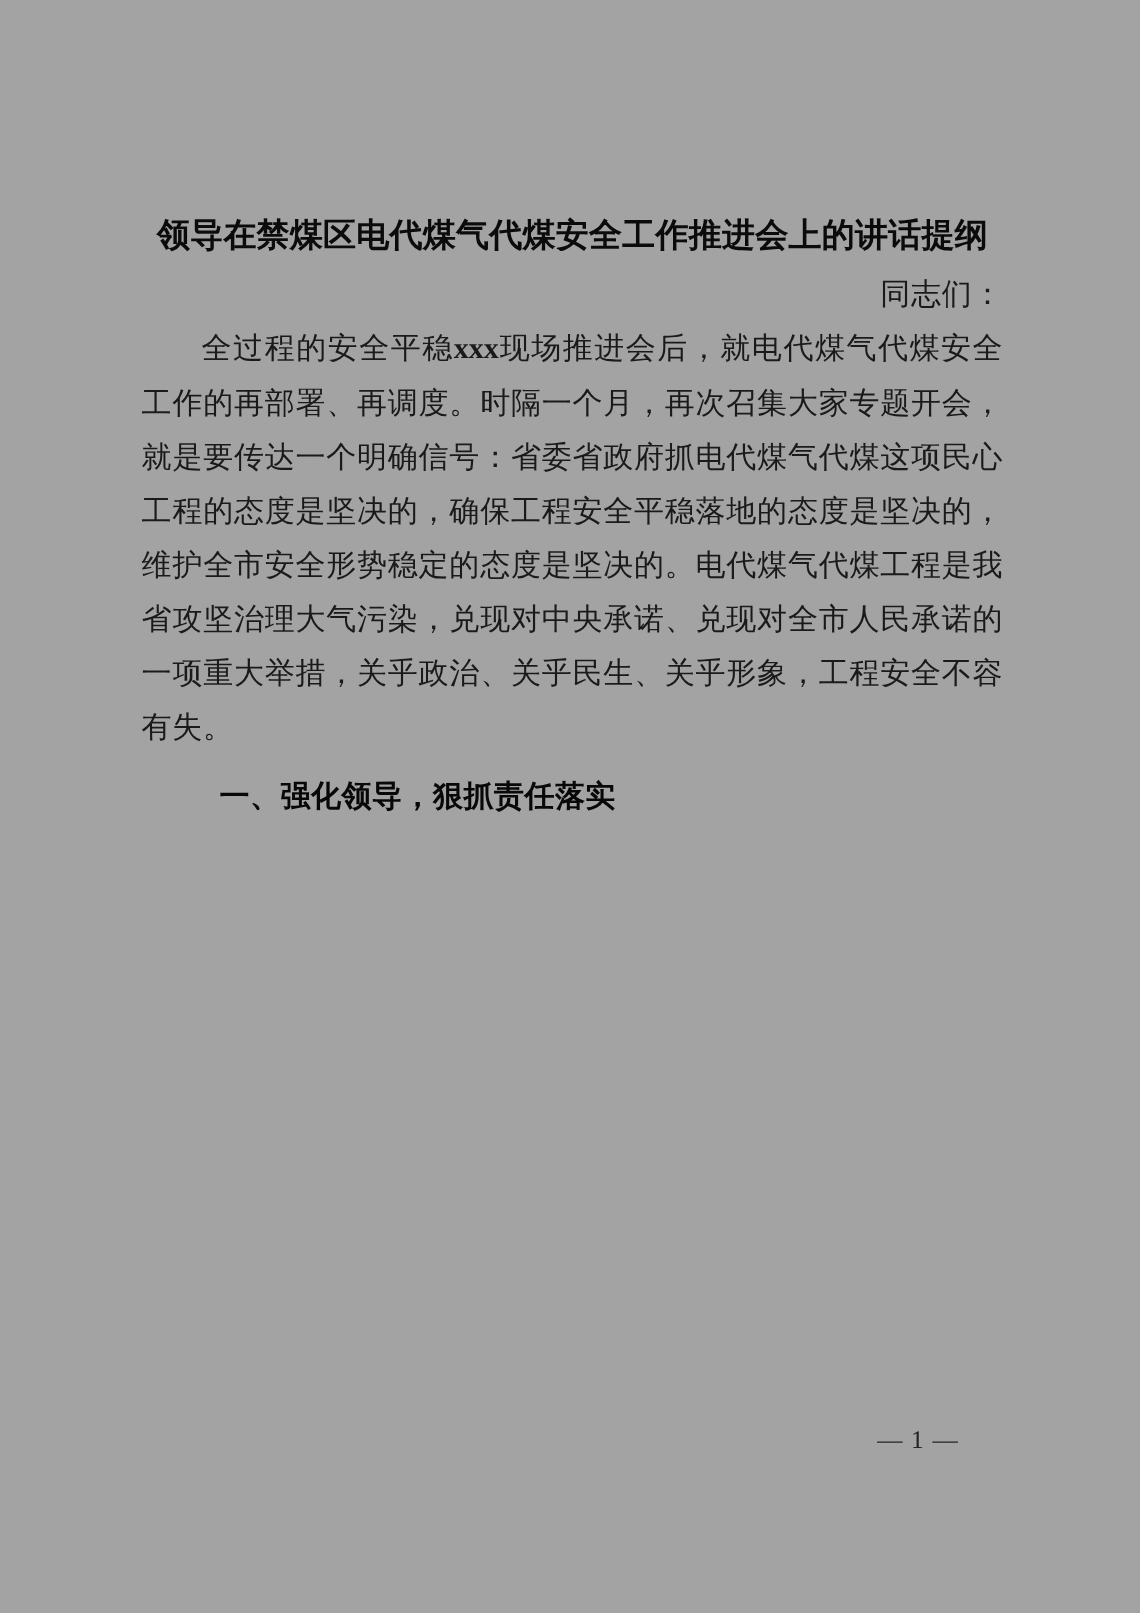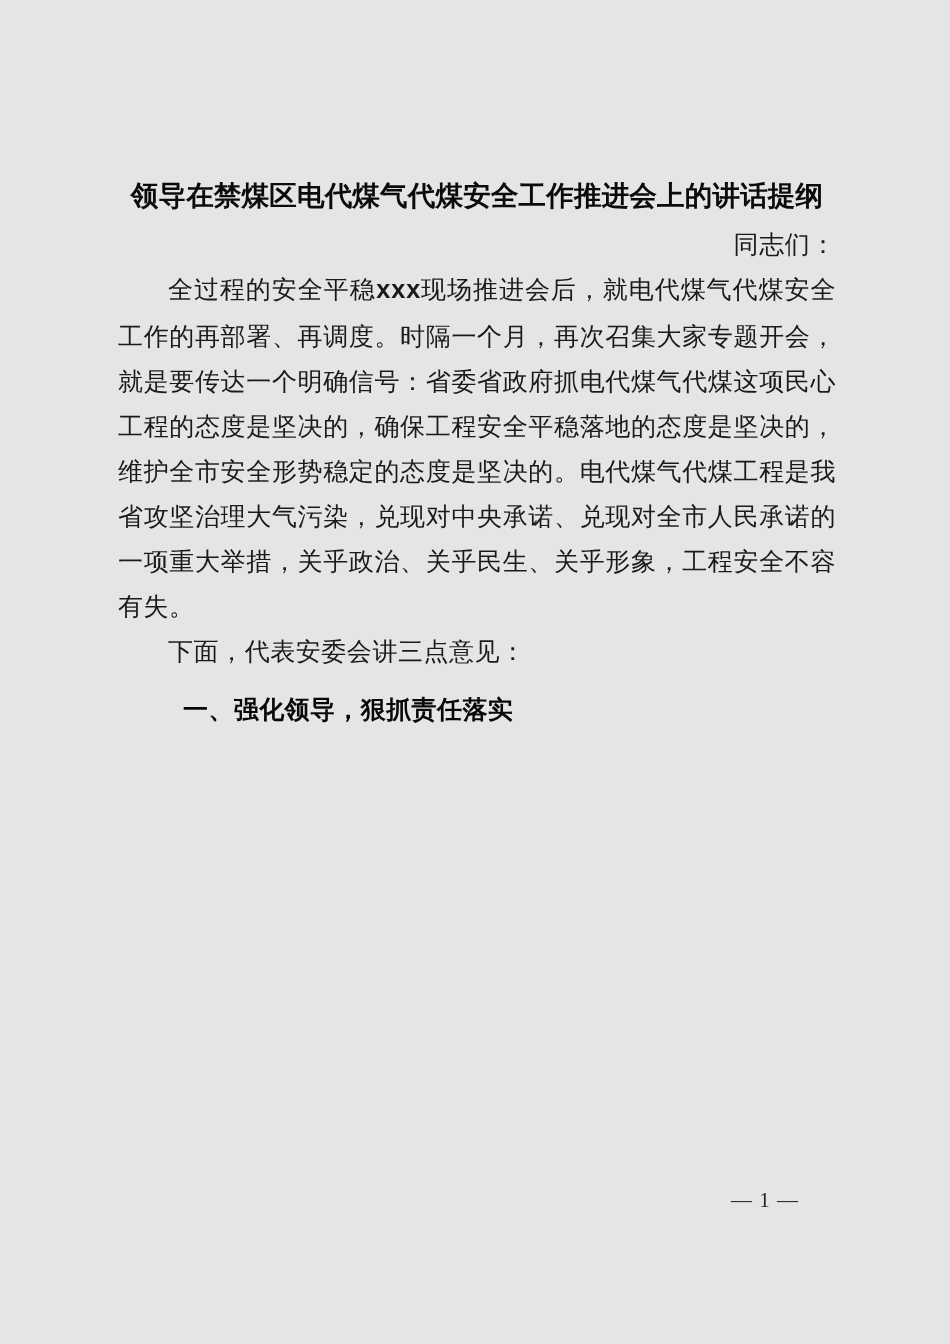"领导在禁煤区电代煤气代煤安全工作推进会上的讲话提纲" .page { background: #e5e5e5 -> #a3a3a3 }
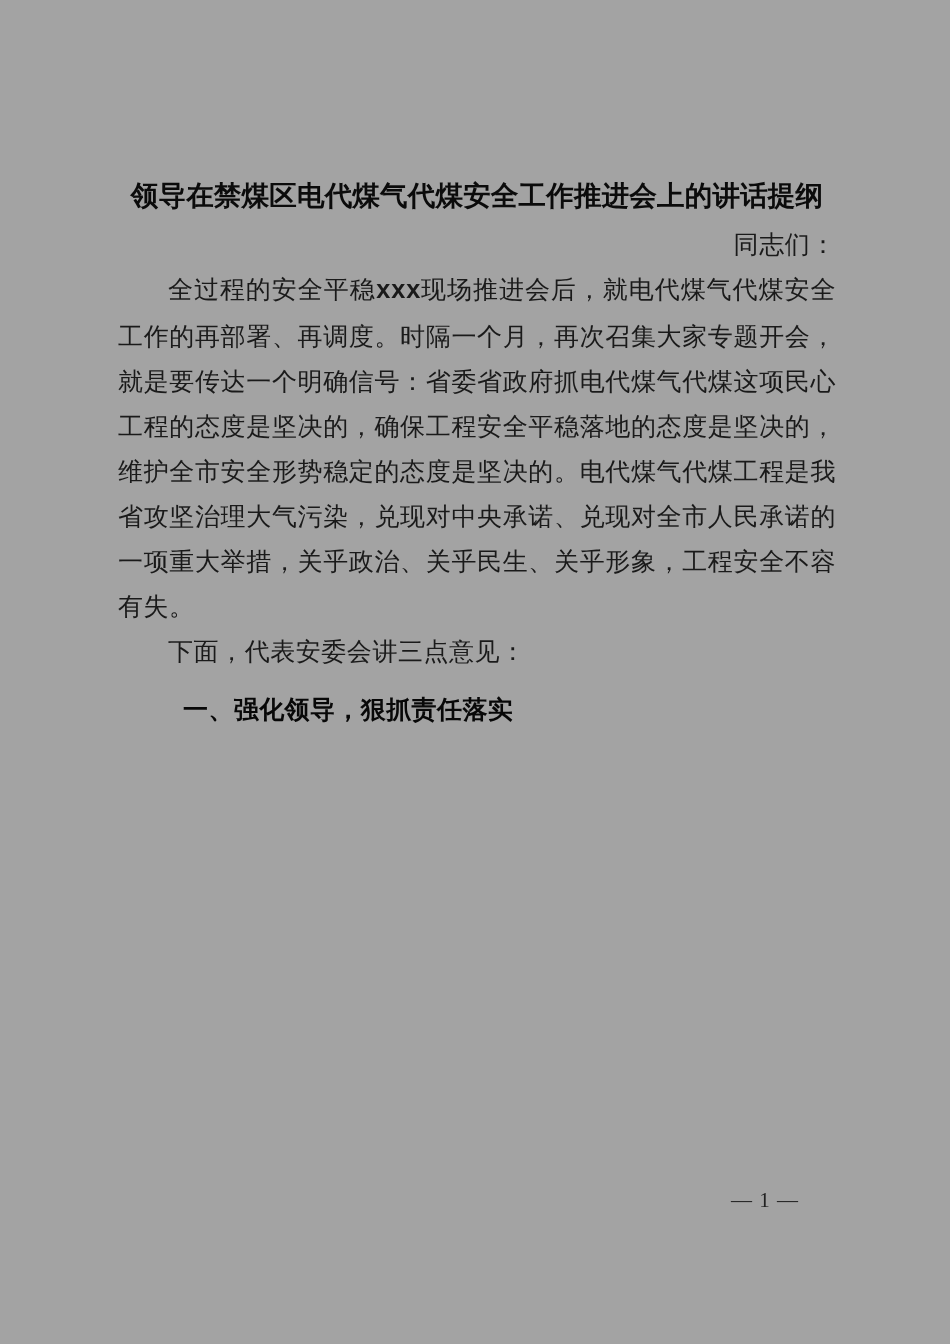"xxx" .body-para .latin { font-family: Liberation Mono, monospace -> Liberation Serif, serif }
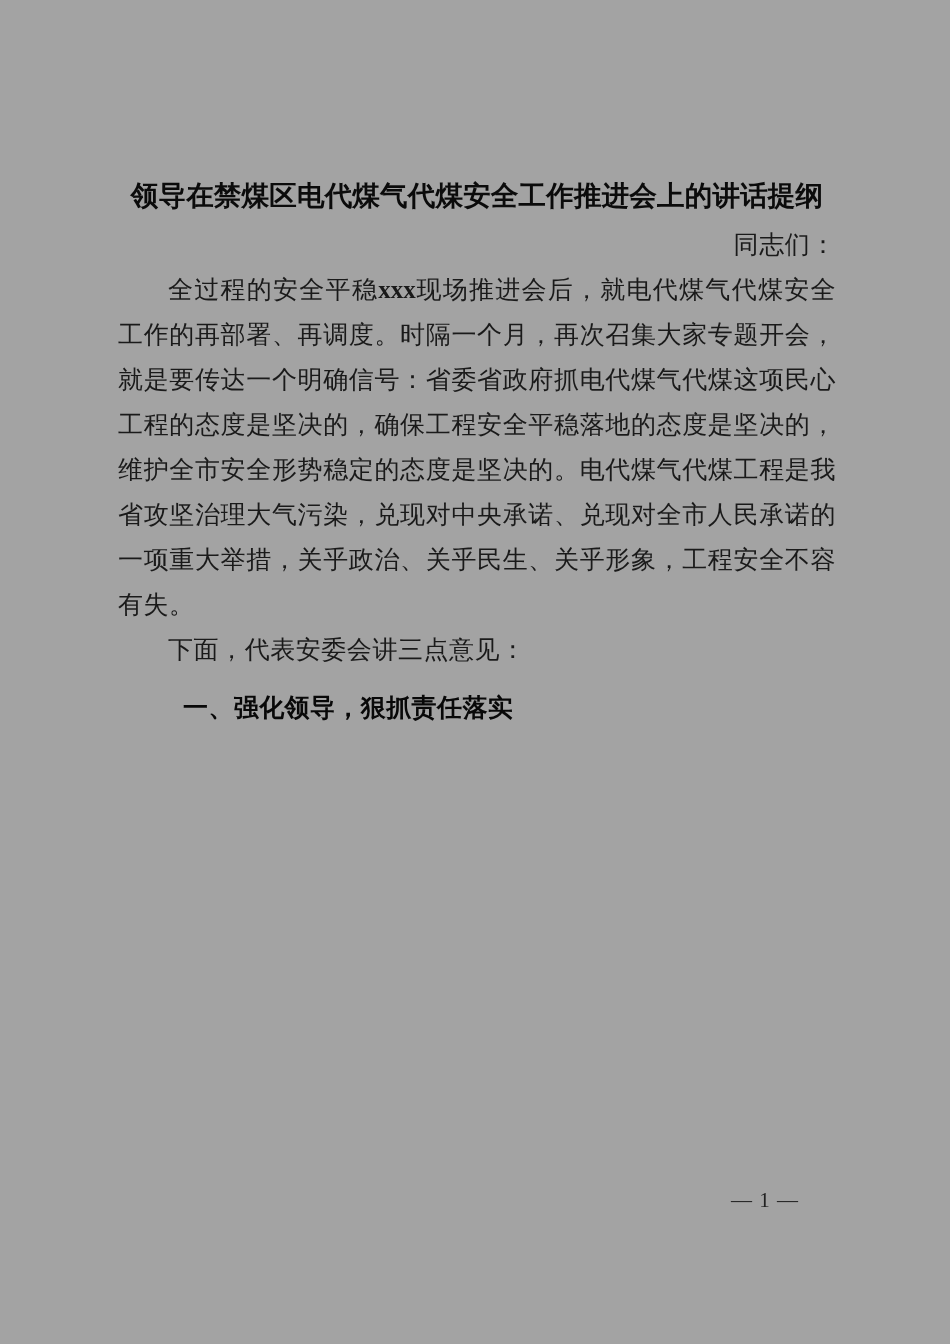"下面，代表安委会讲三点意见：" p.body-para { html: <p>下面，代表安委会讲三点意见：</p> -> none }
